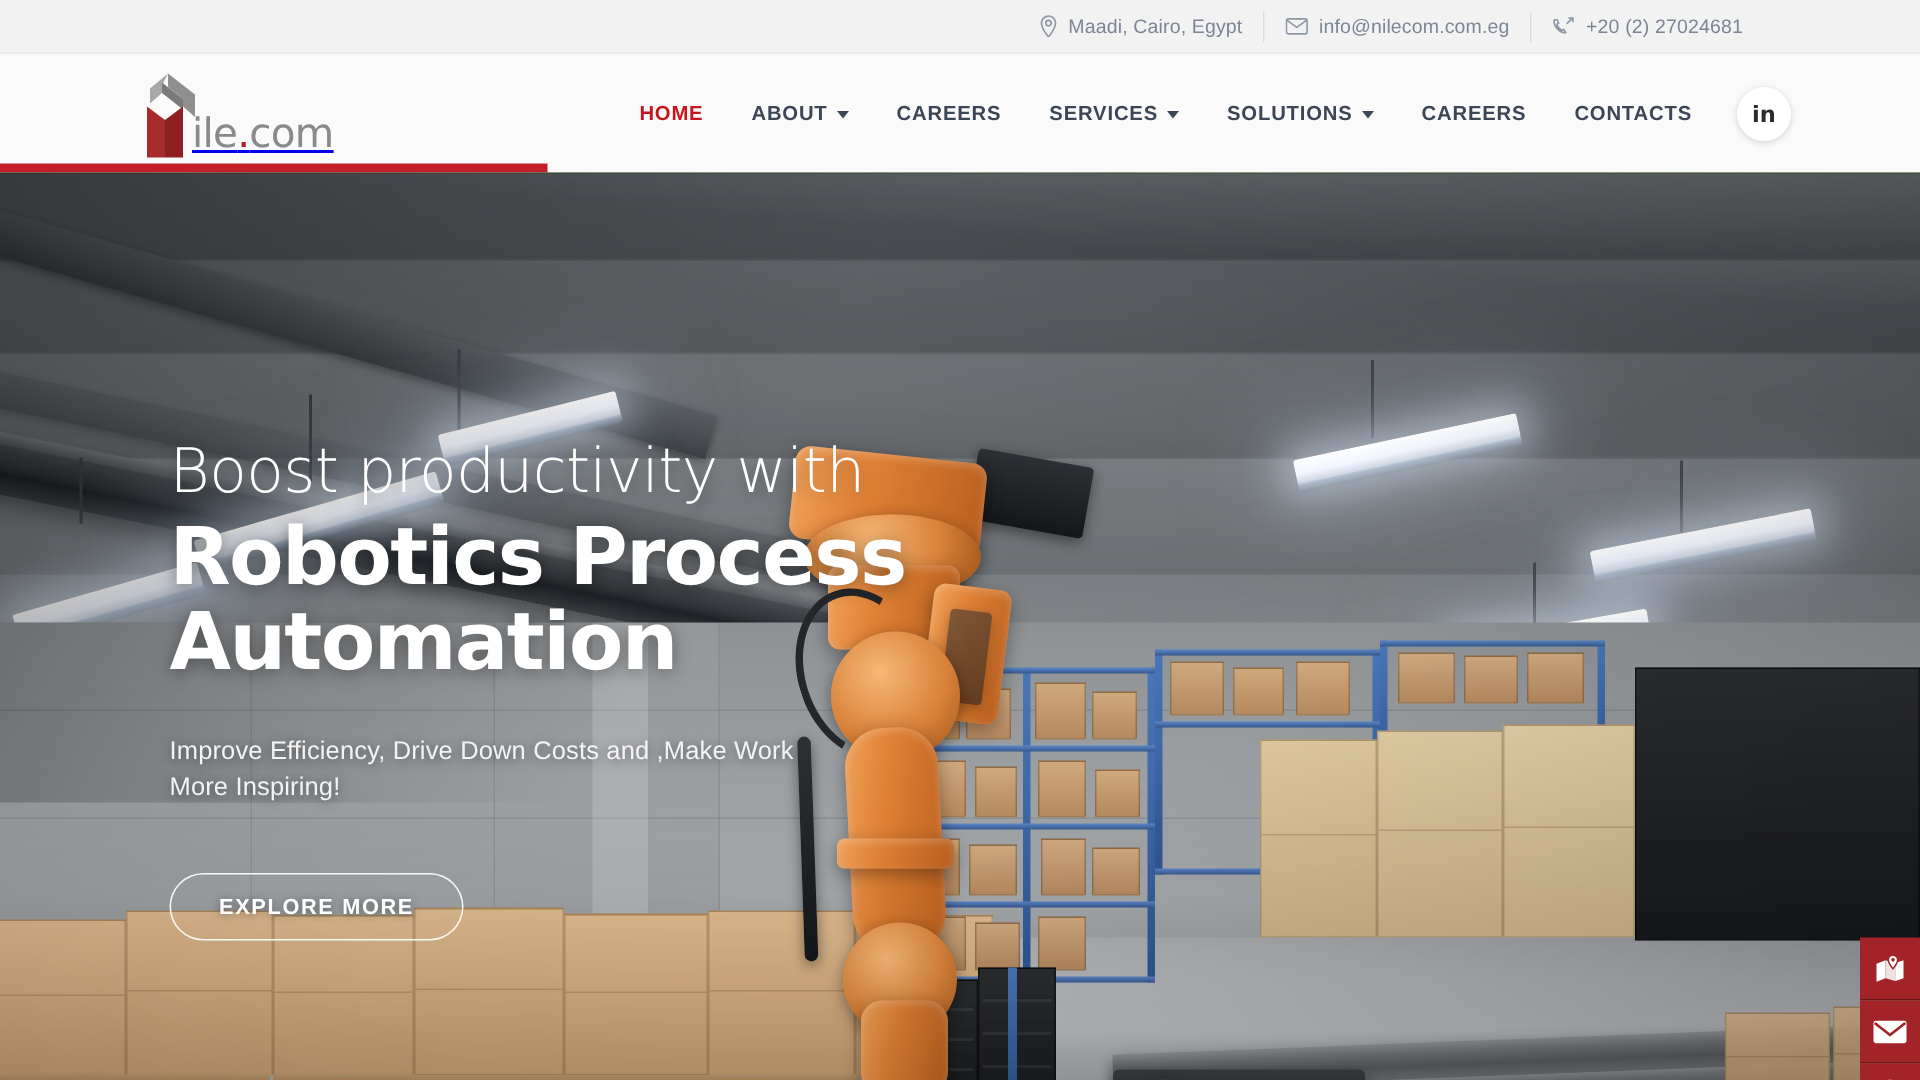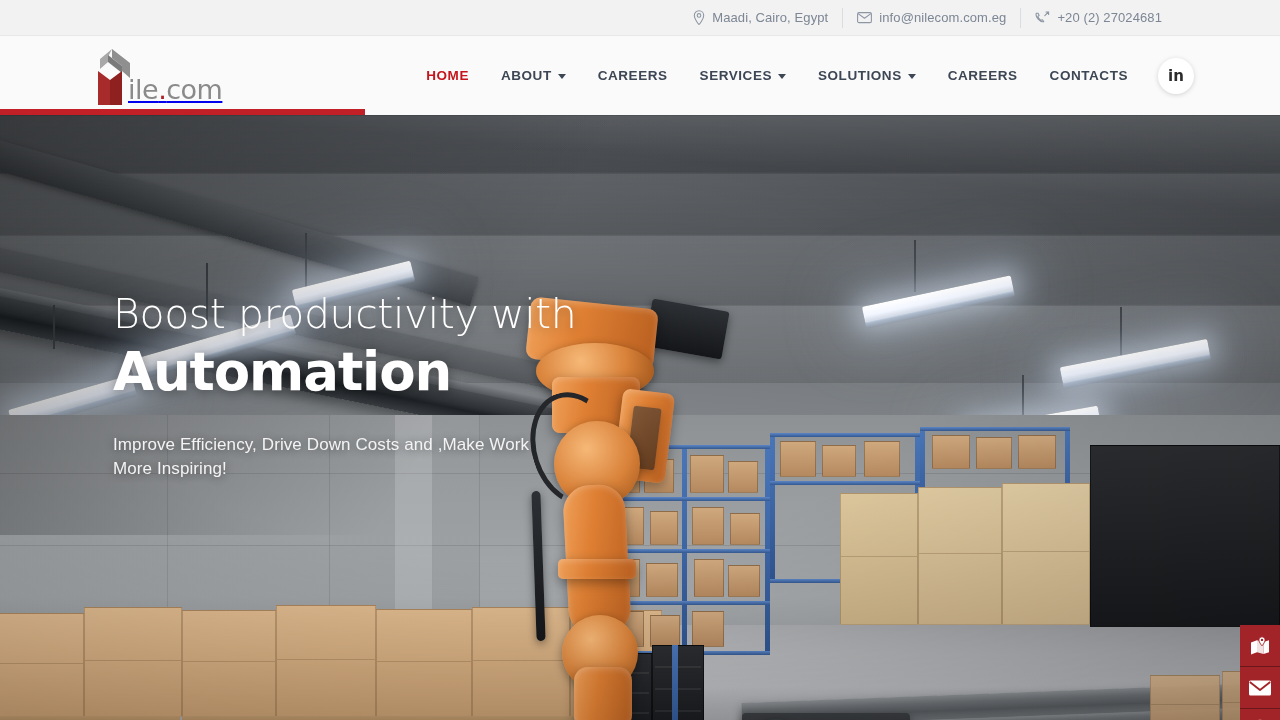"Robotics Process" div { html: none -> <div>Robotics Process</div> }
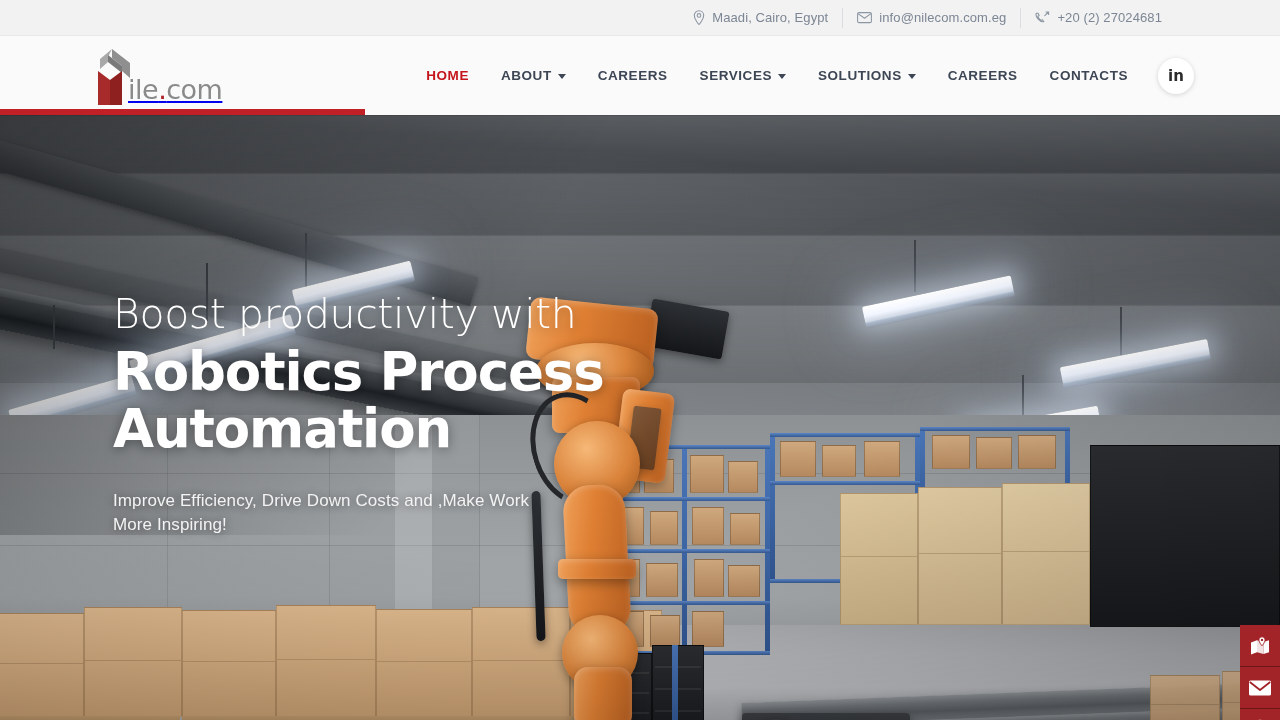"EXPLORE MORE" div.hero-btn { html: none -> <div>EXPLORE MORE</div> }
